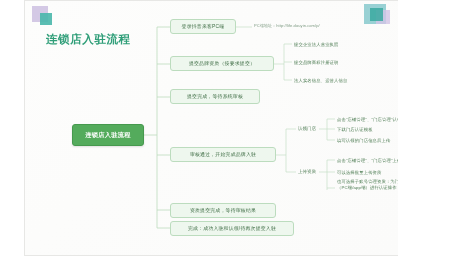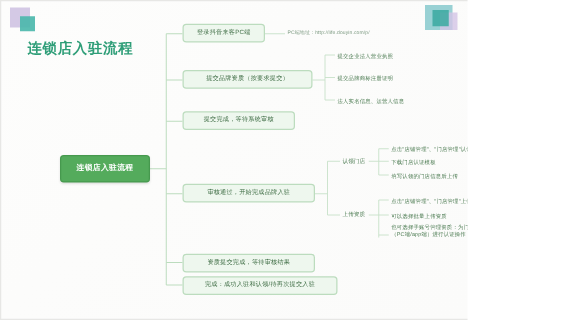"连锁店入驻流程" #canvas { margin-left: none -> 24px }
